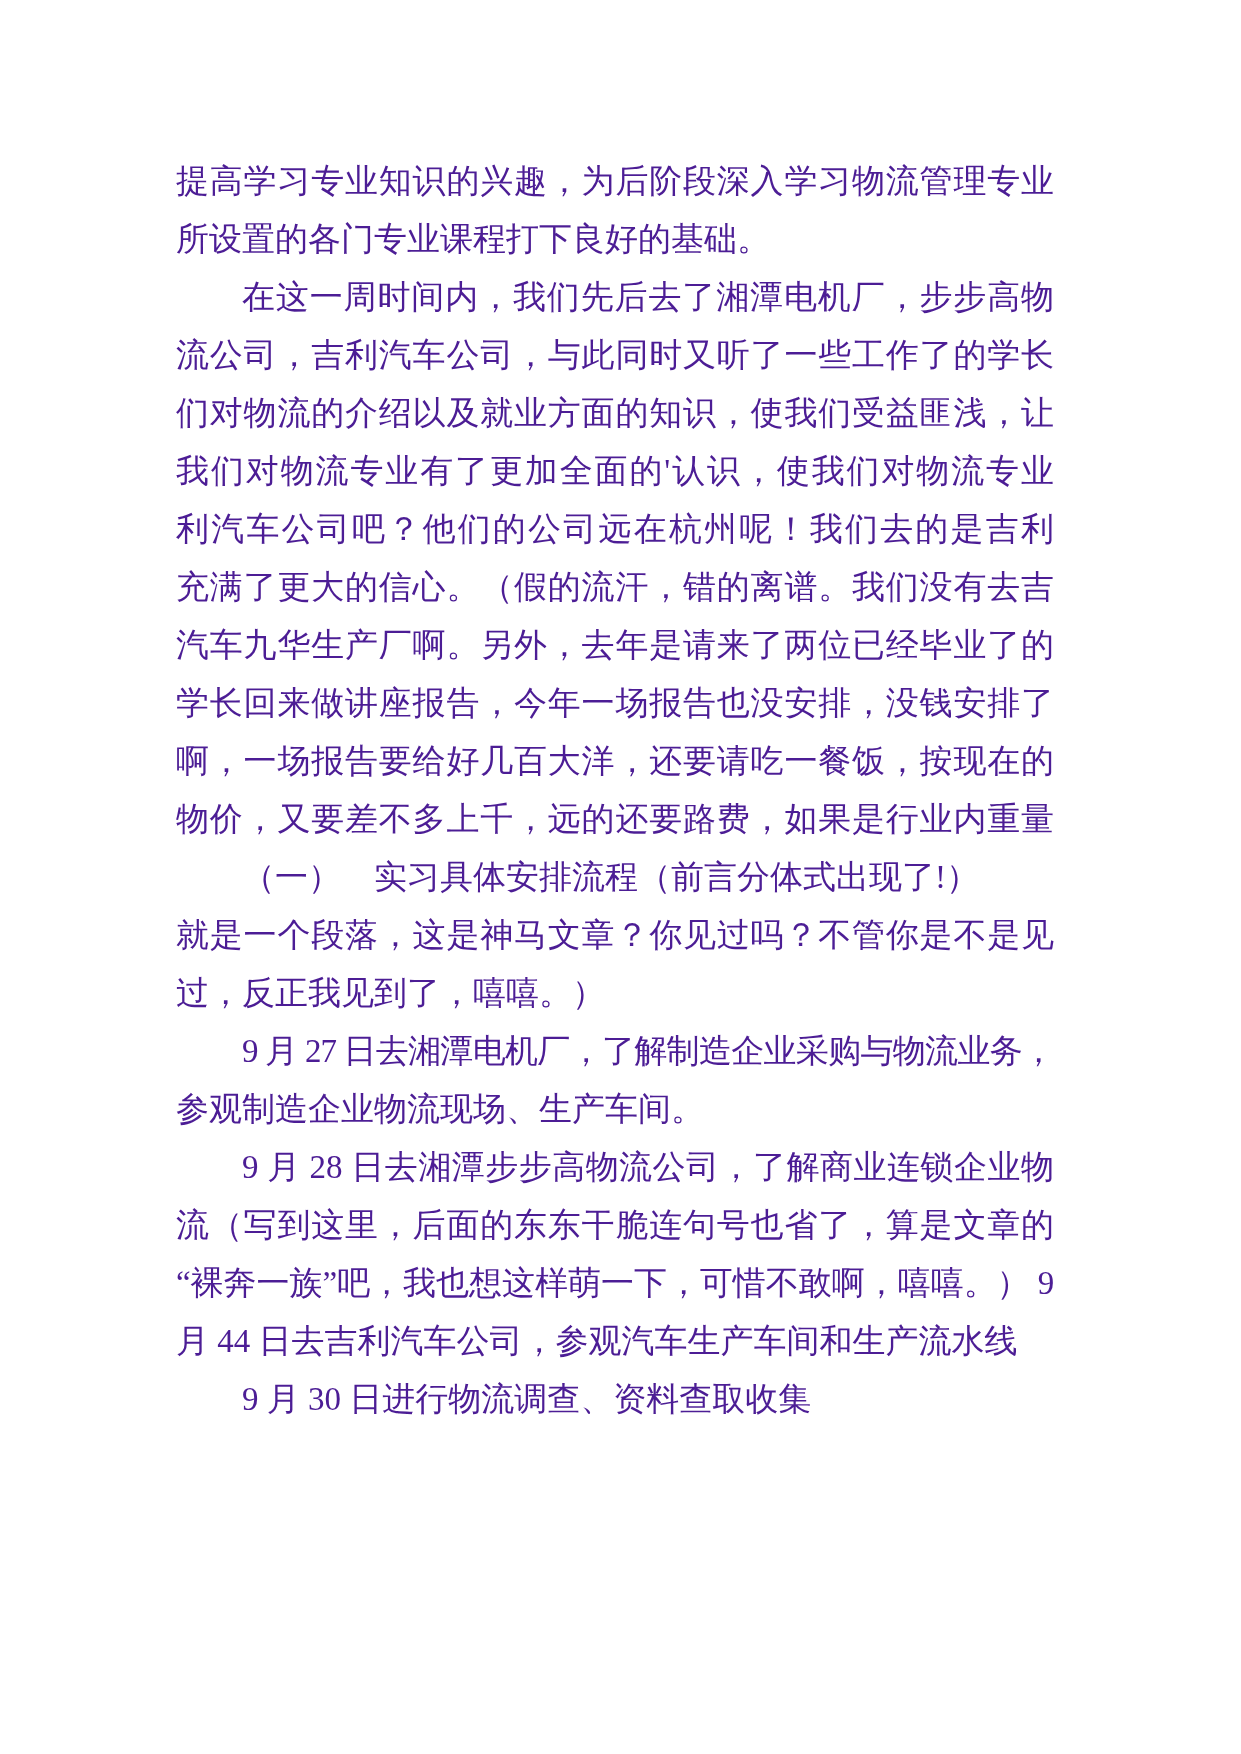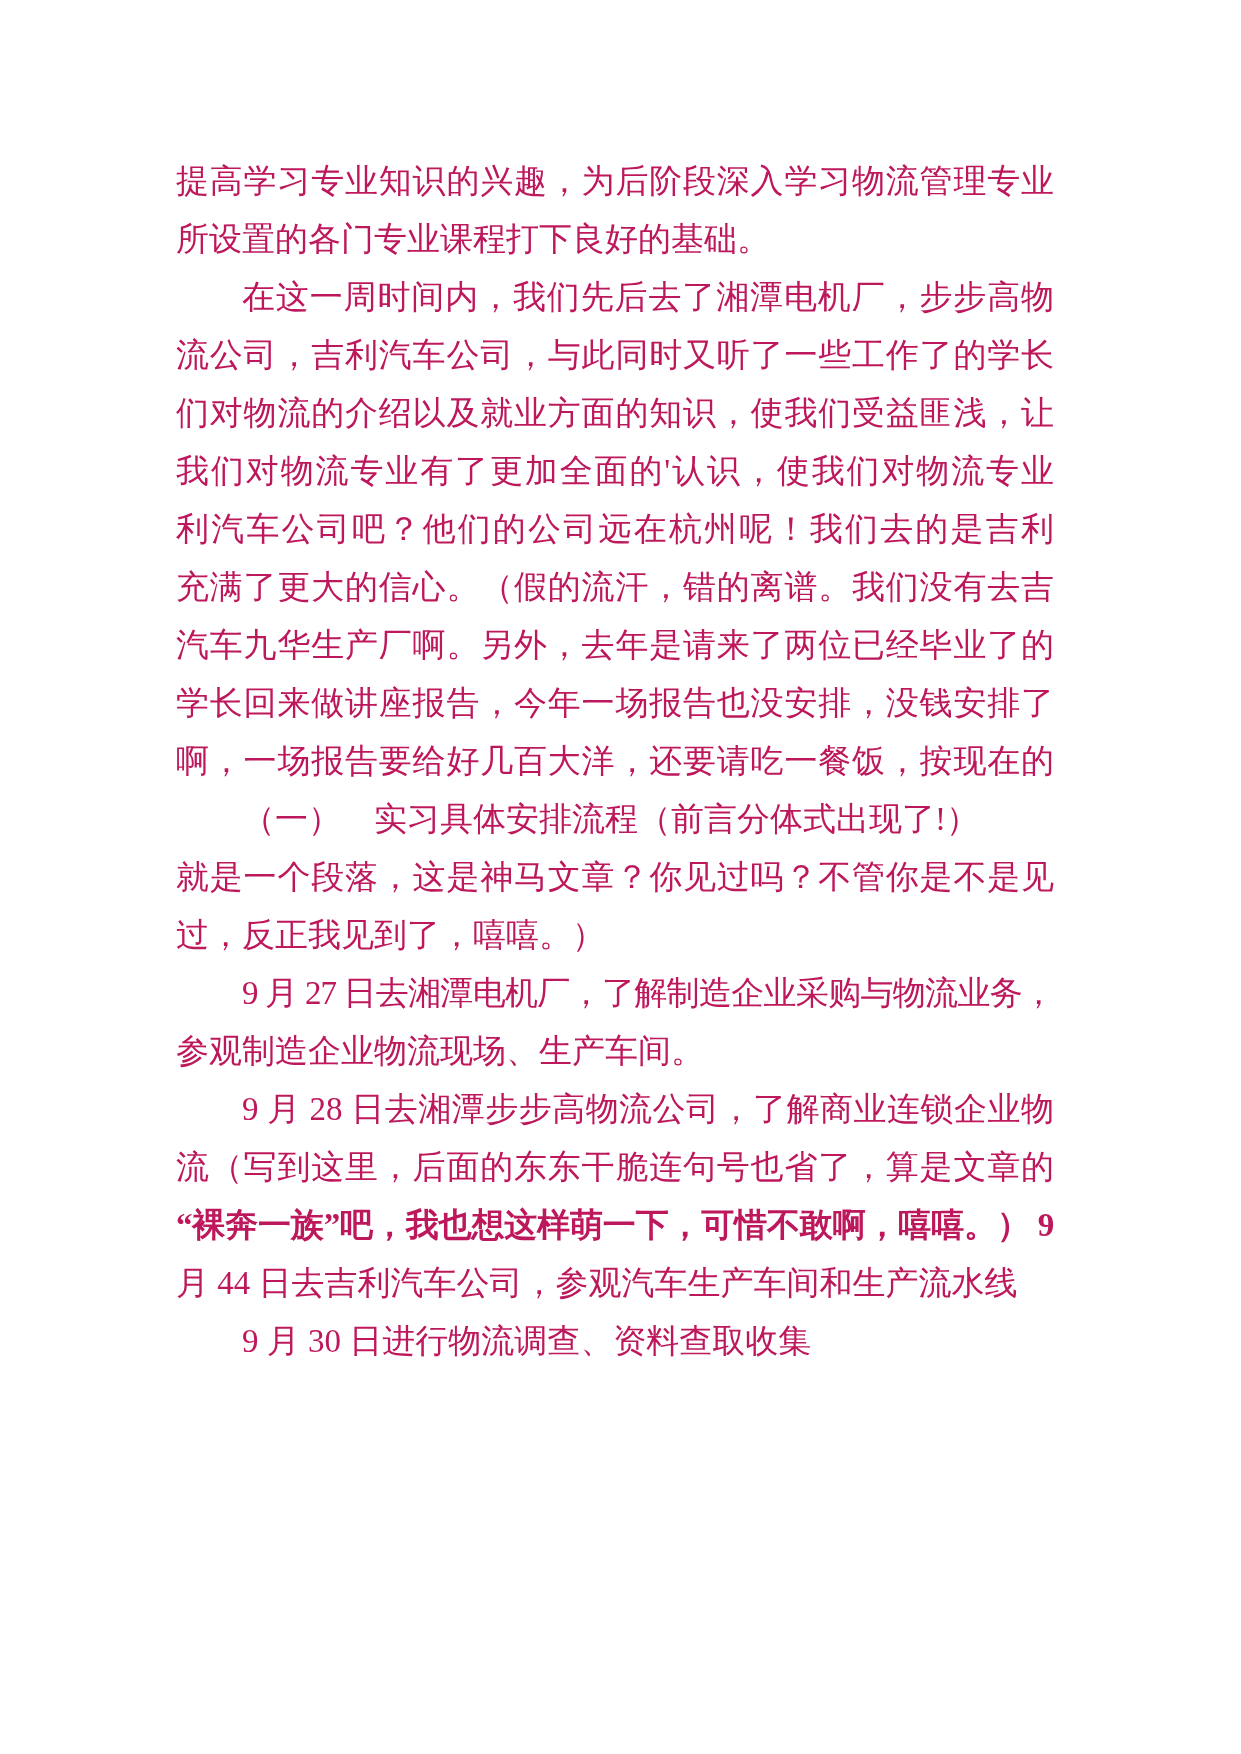"提高学习专业知识的兴趣，为后阶段深入学习物流管理专业" .doc { color: #be185d -> #4c1d95 }
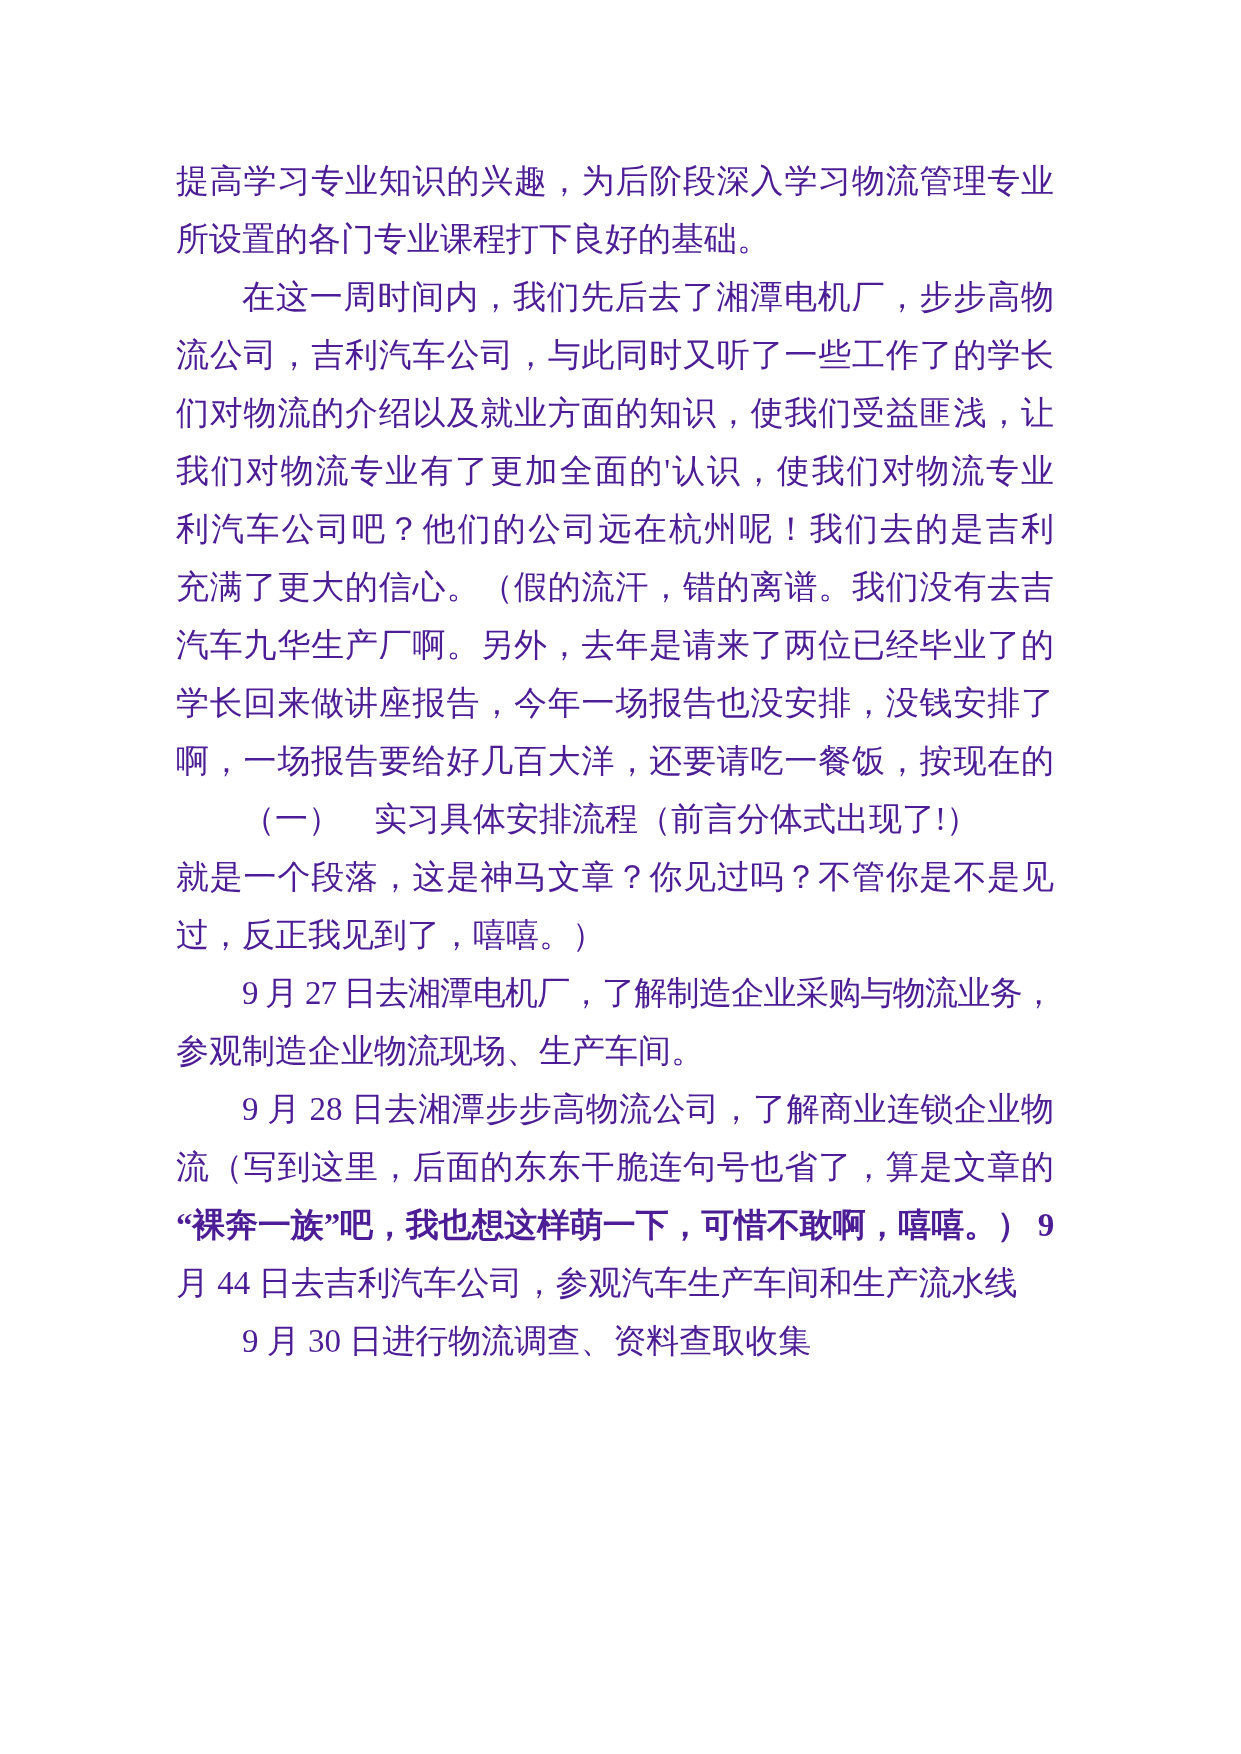"物价，又要差不多上千，远的还要路费，如果是行业内重量" div.line { html: none -> <div>物价，又要差不多上千，远的还要路费，如果是行业内重量</div> }
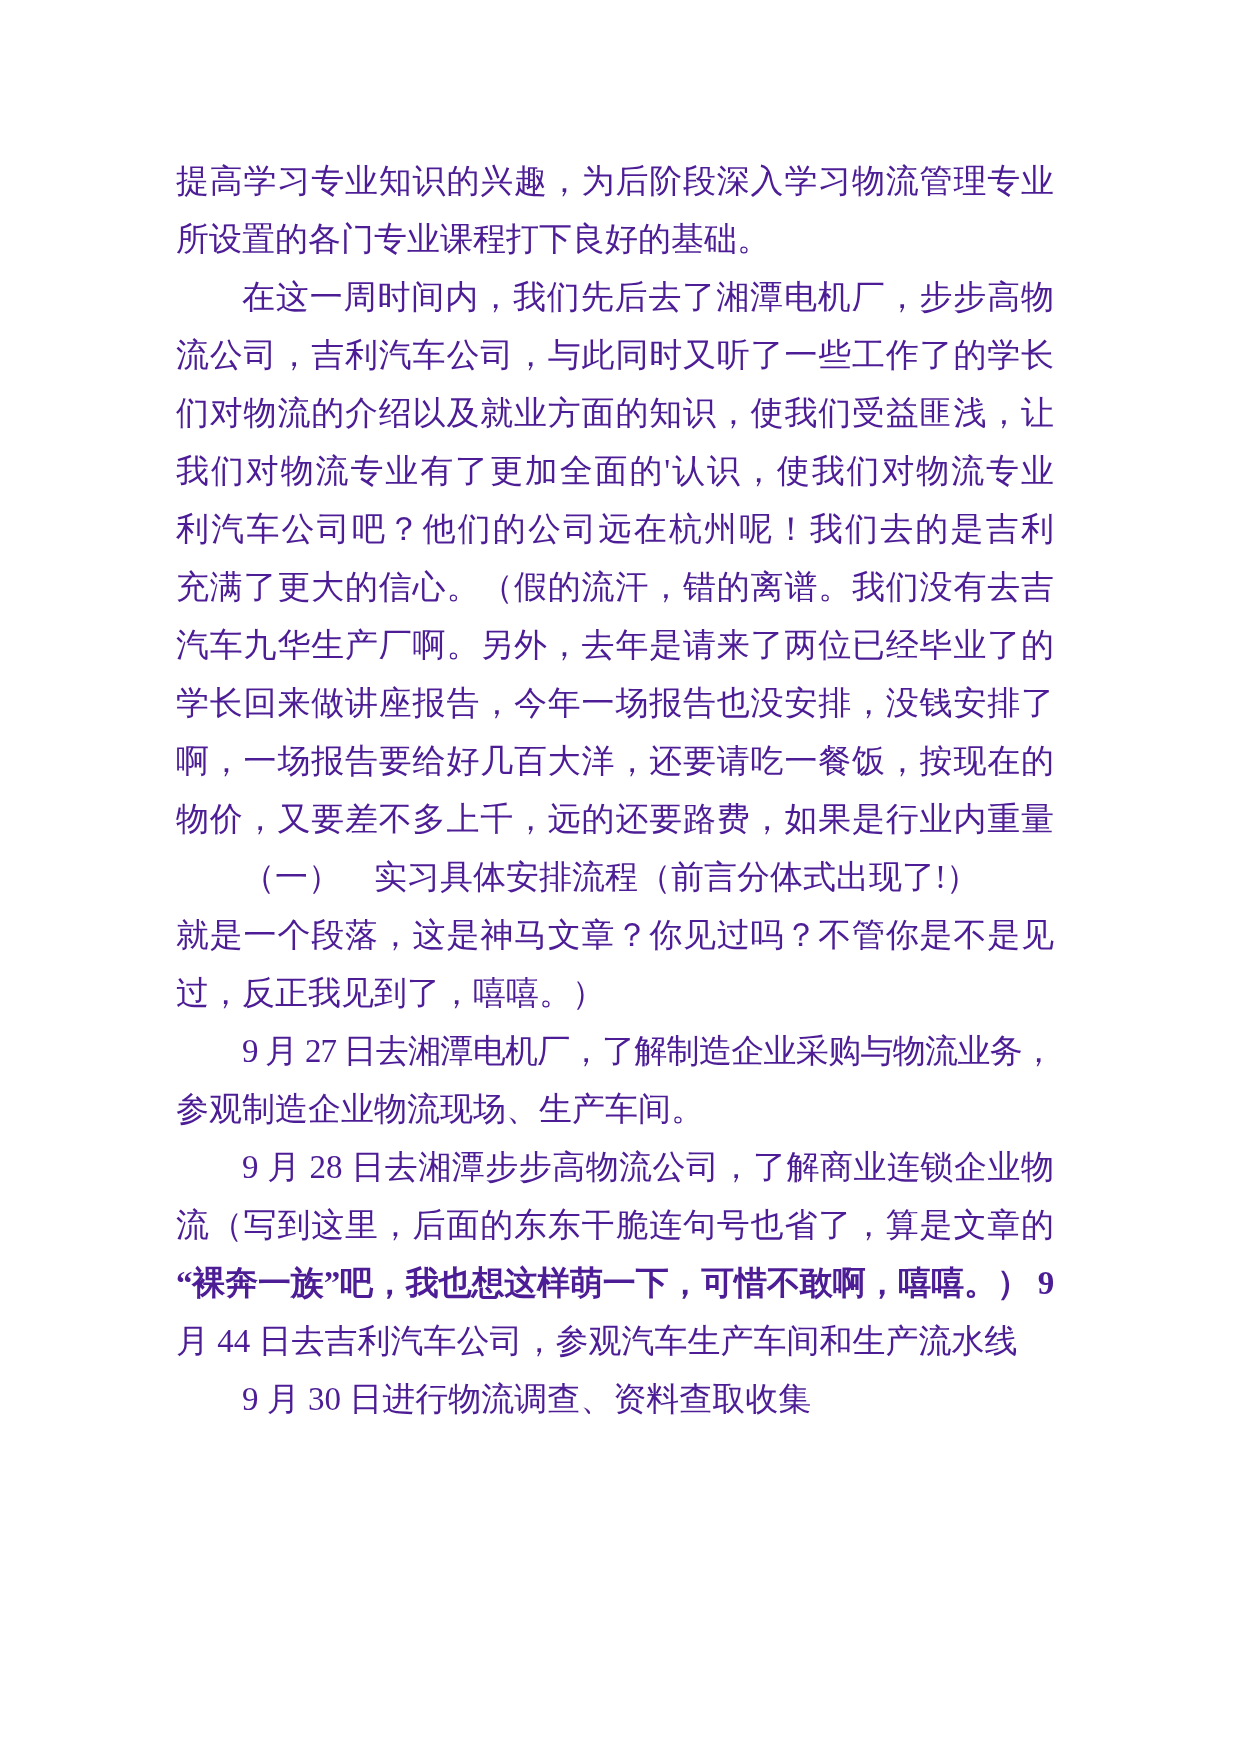"“裸奔一族”吧，我也想这样萌一下，可惜不敢啊，嘻嘻。） 9" div.line { font-weight: bold -> none }
